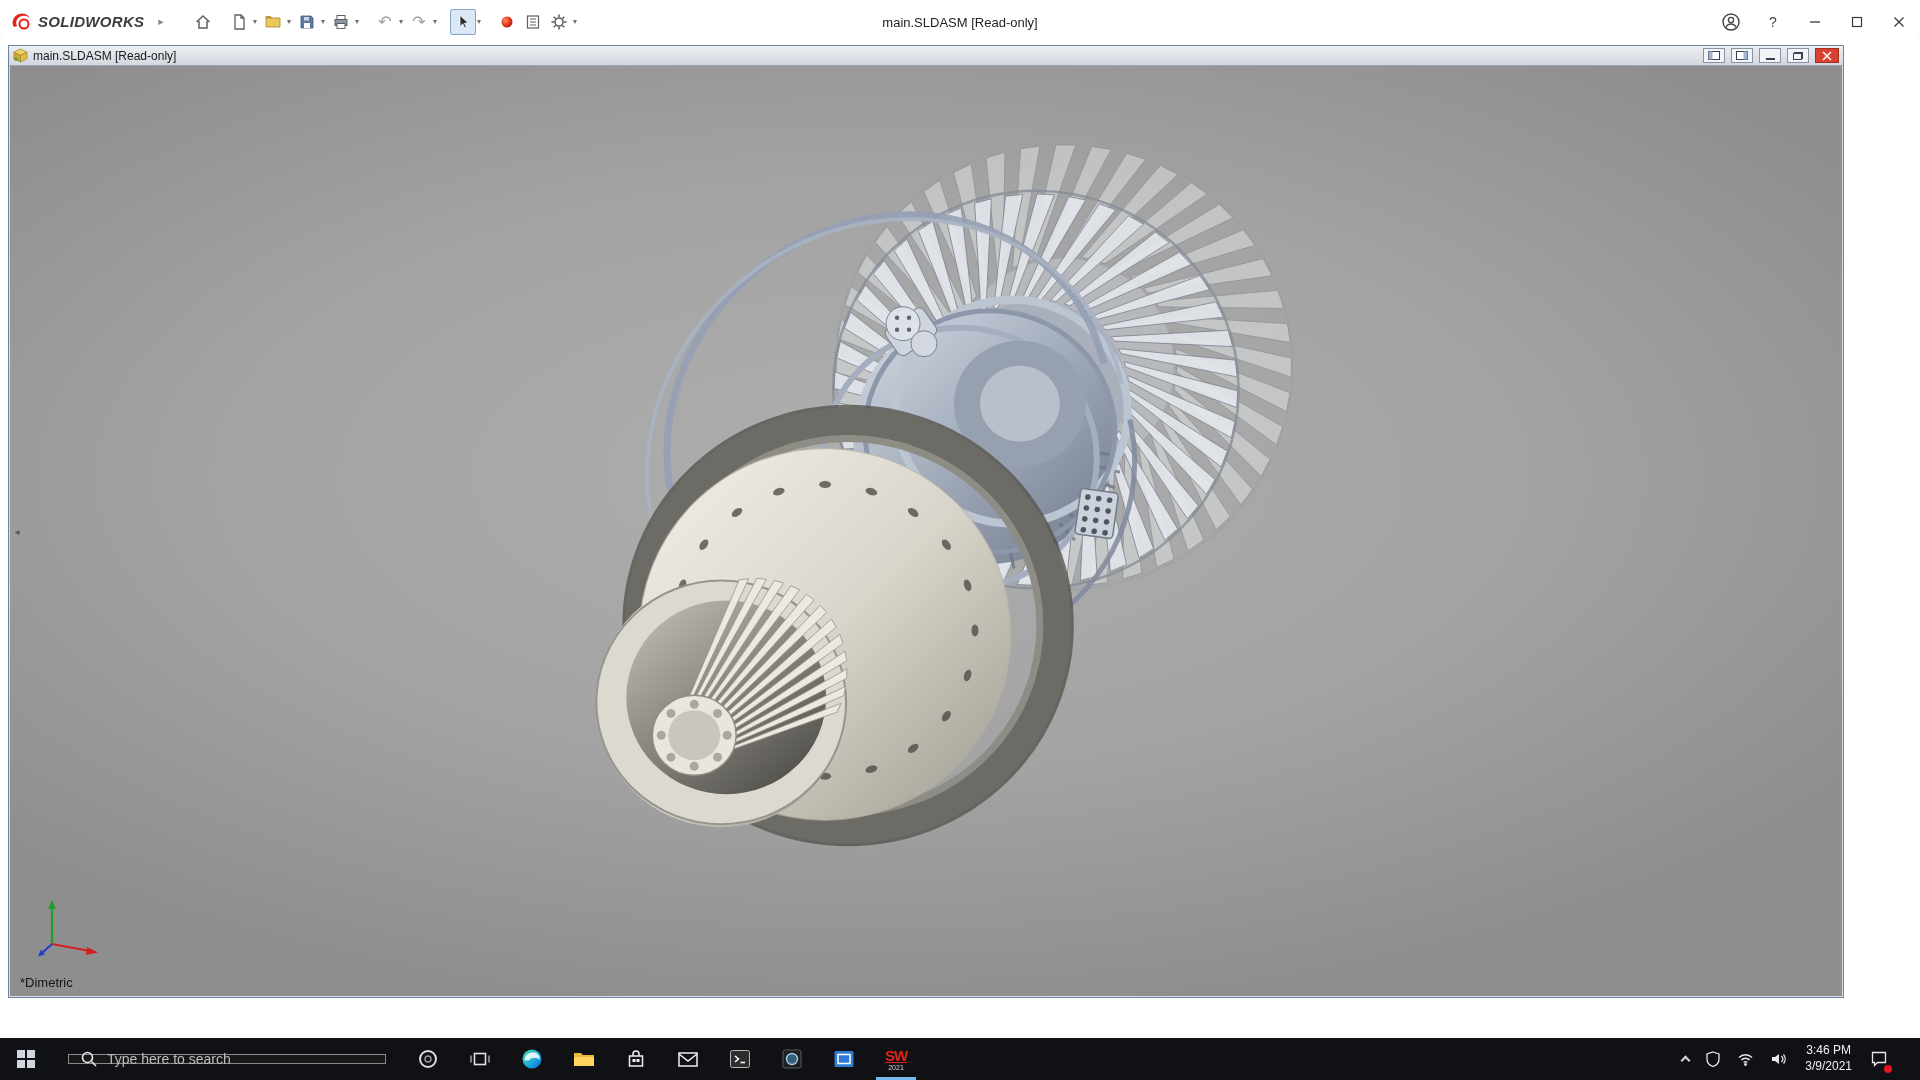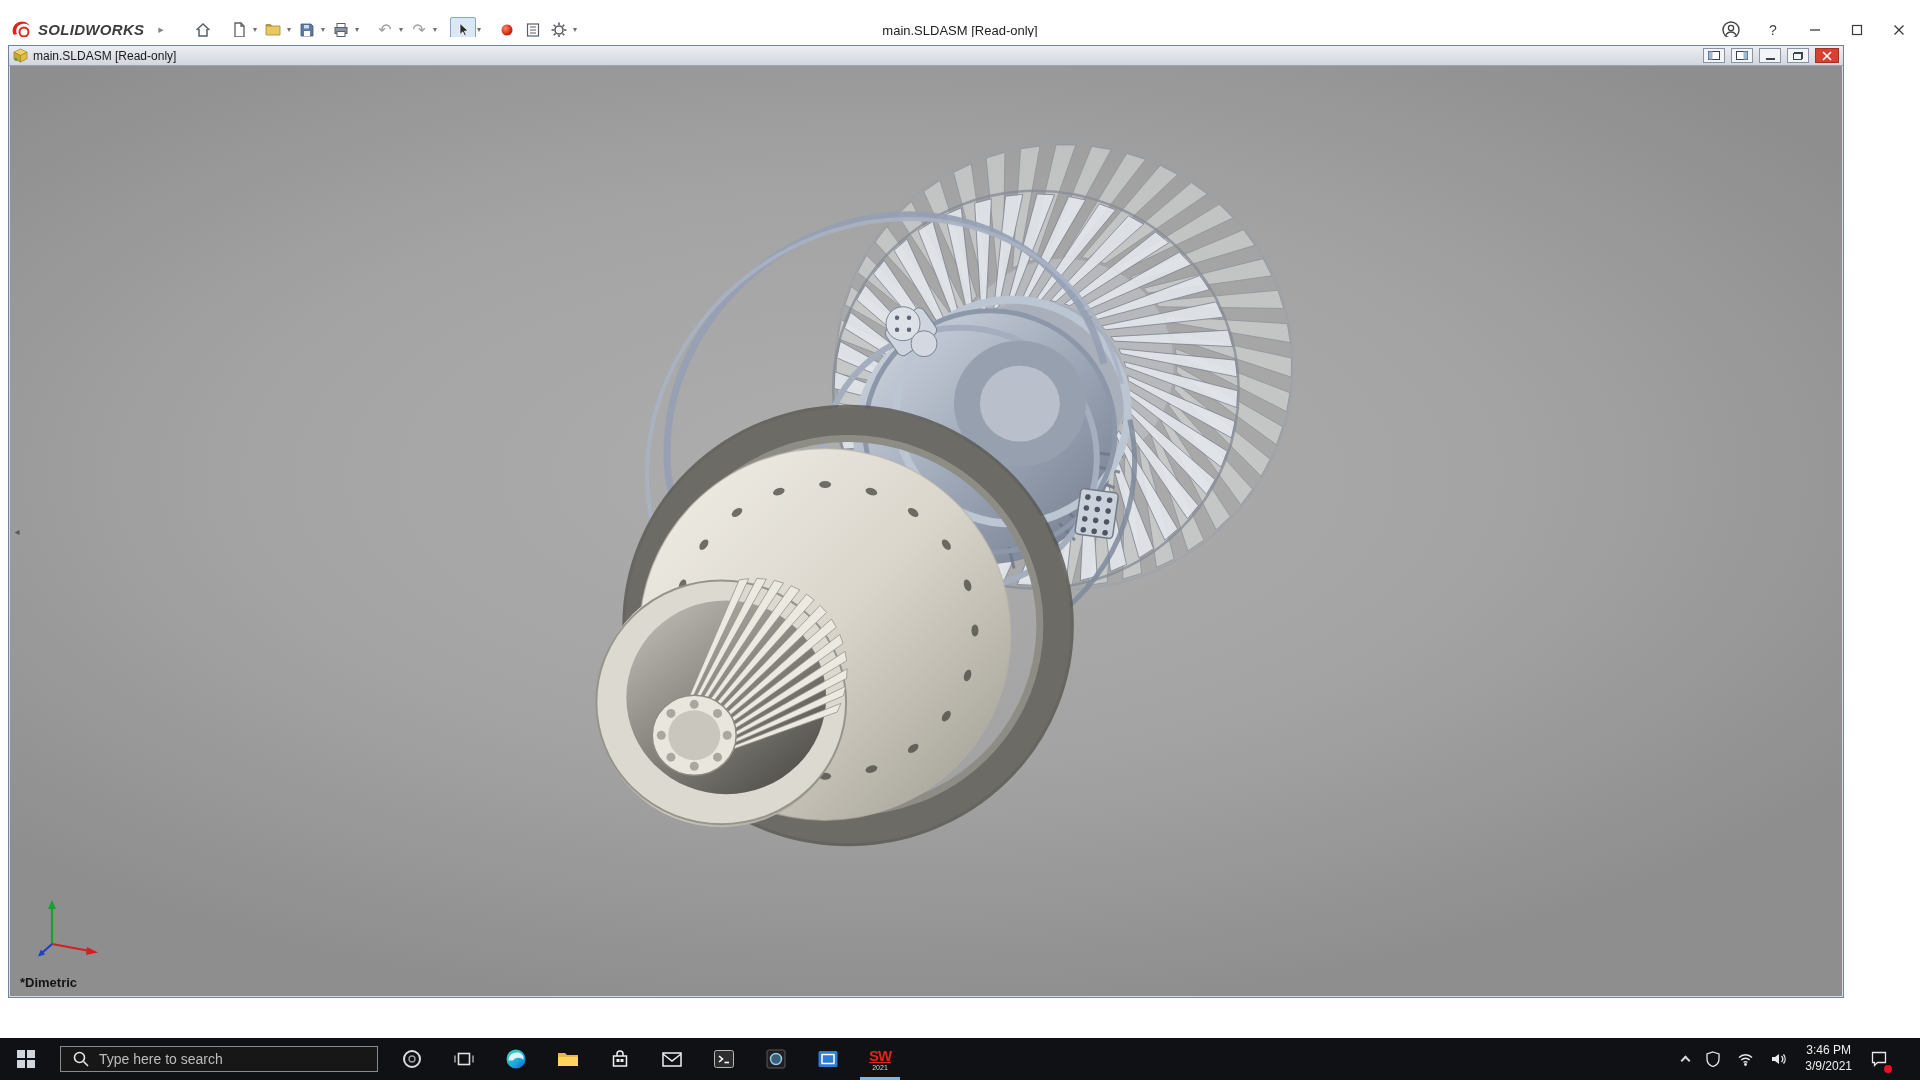"SOLIDWORKS" .app-titlebar { top: 12px -> 4px }
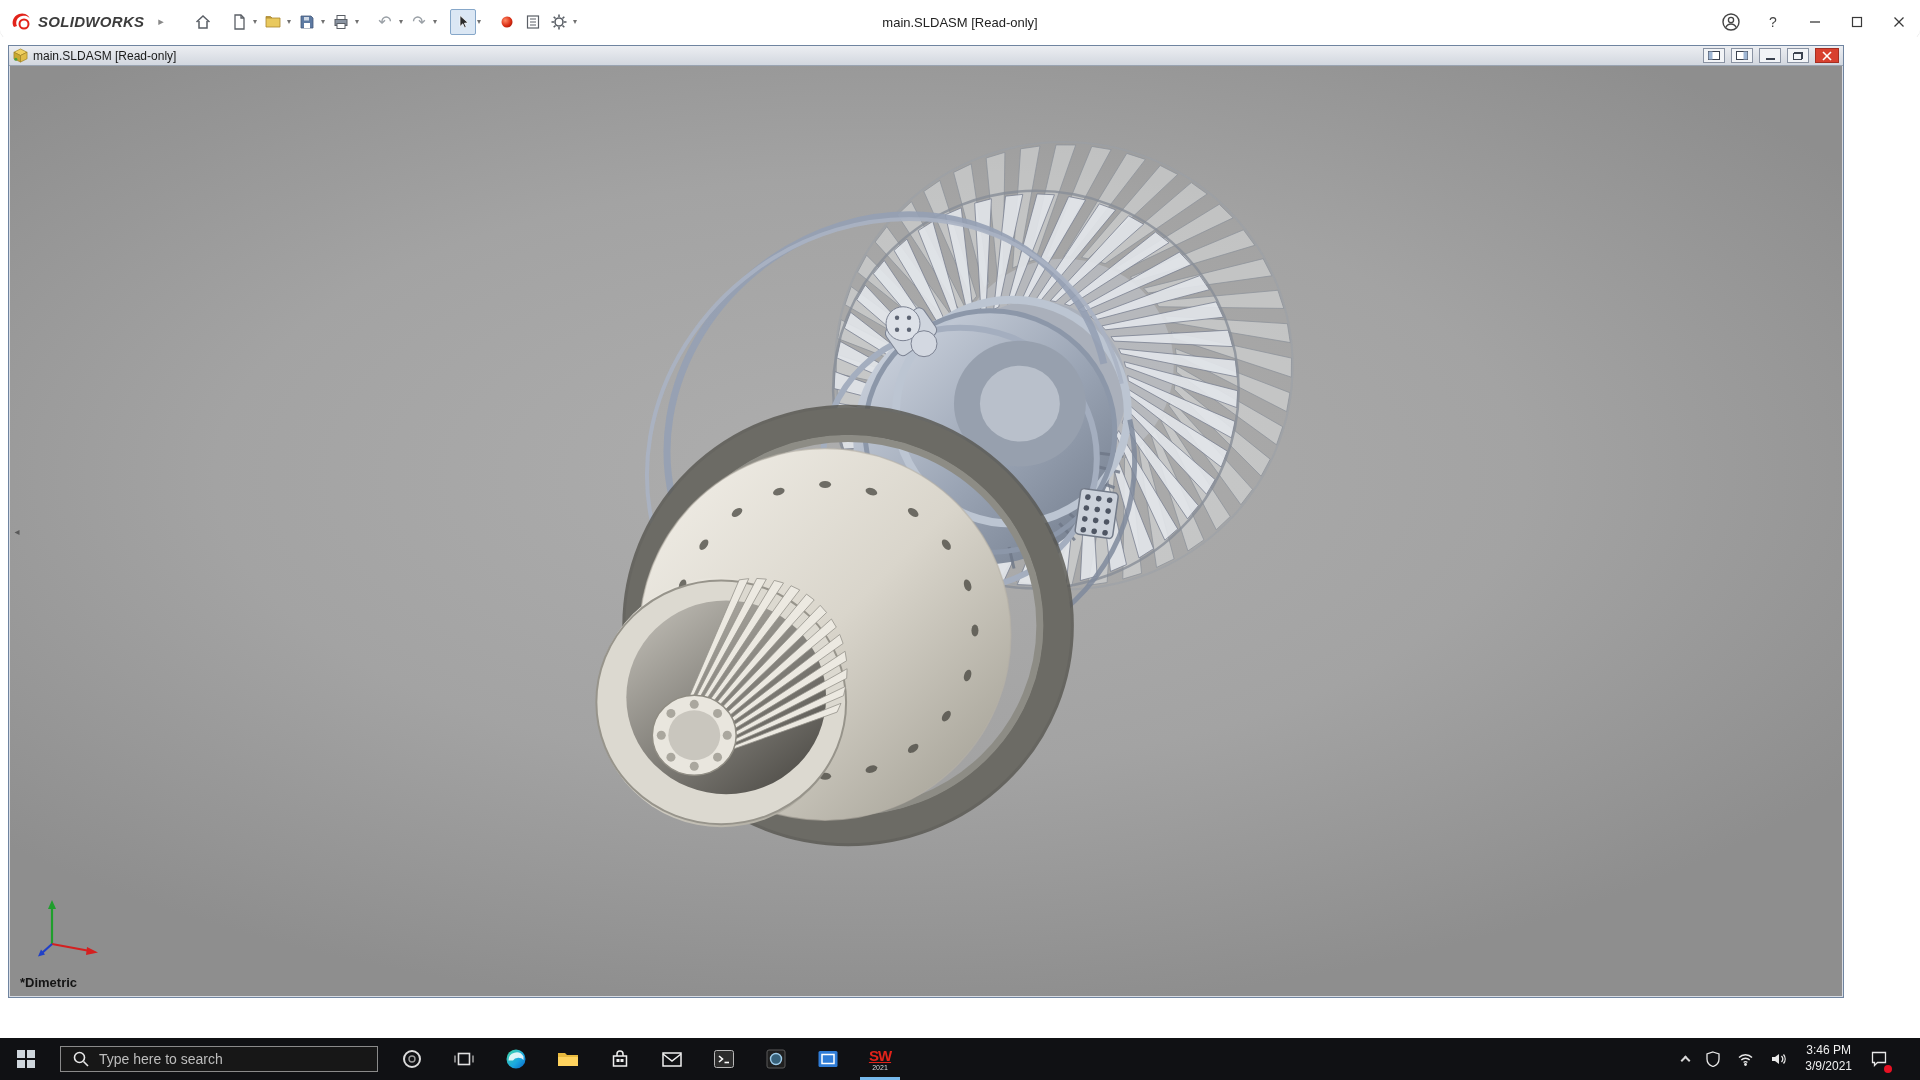"*Dimetric" .view-label { font-weight: bold -> normal }
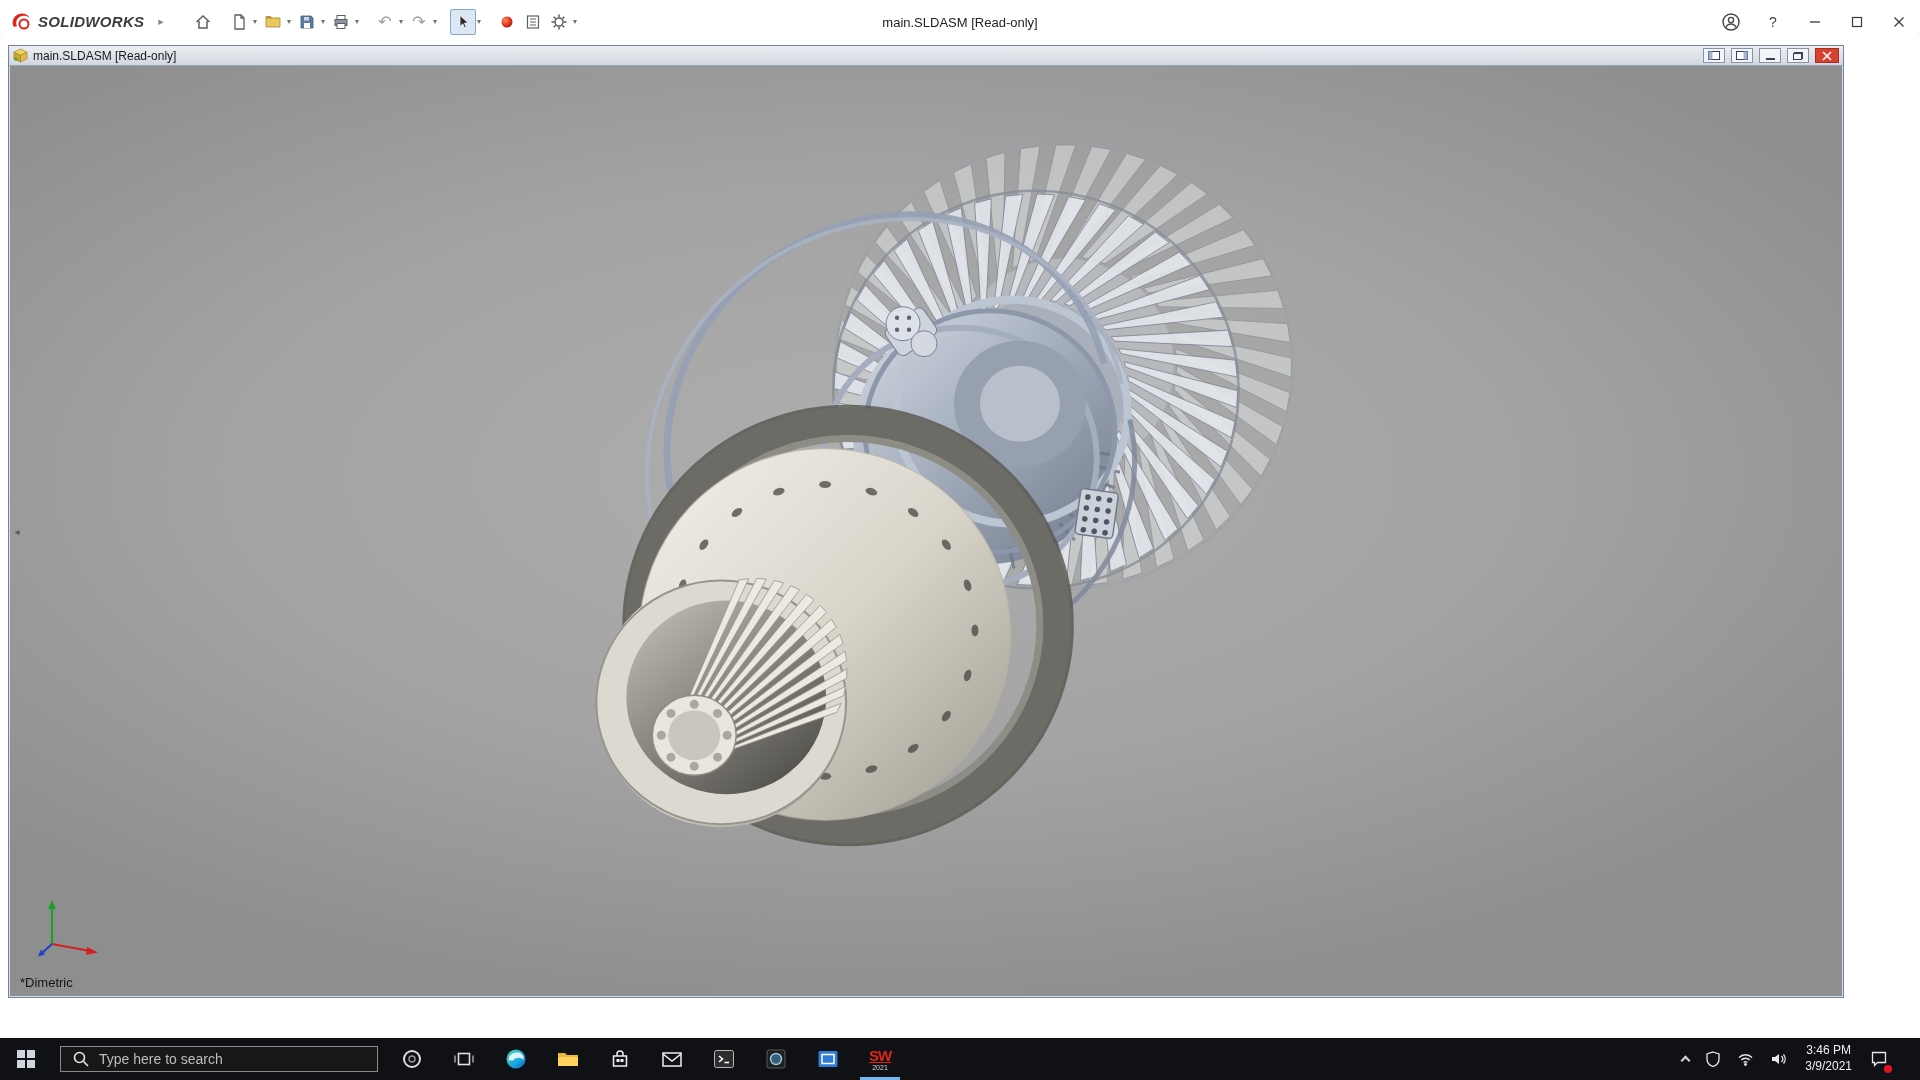"Type here to search" .search-box { margin: 8px -> 16px }
